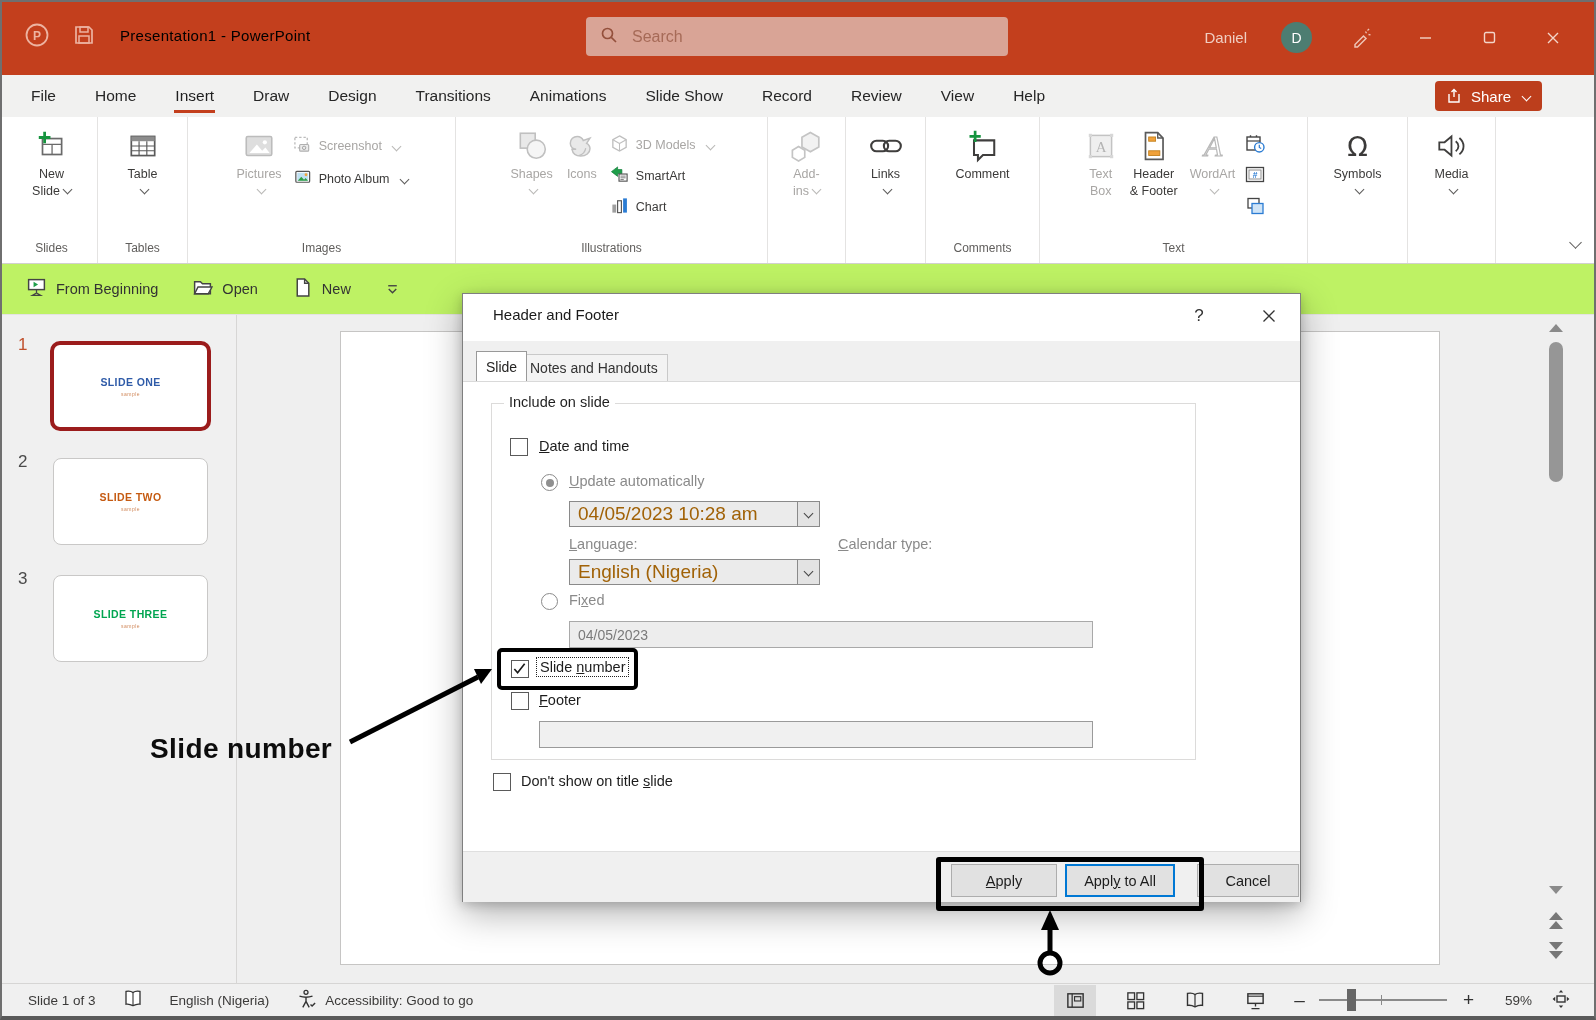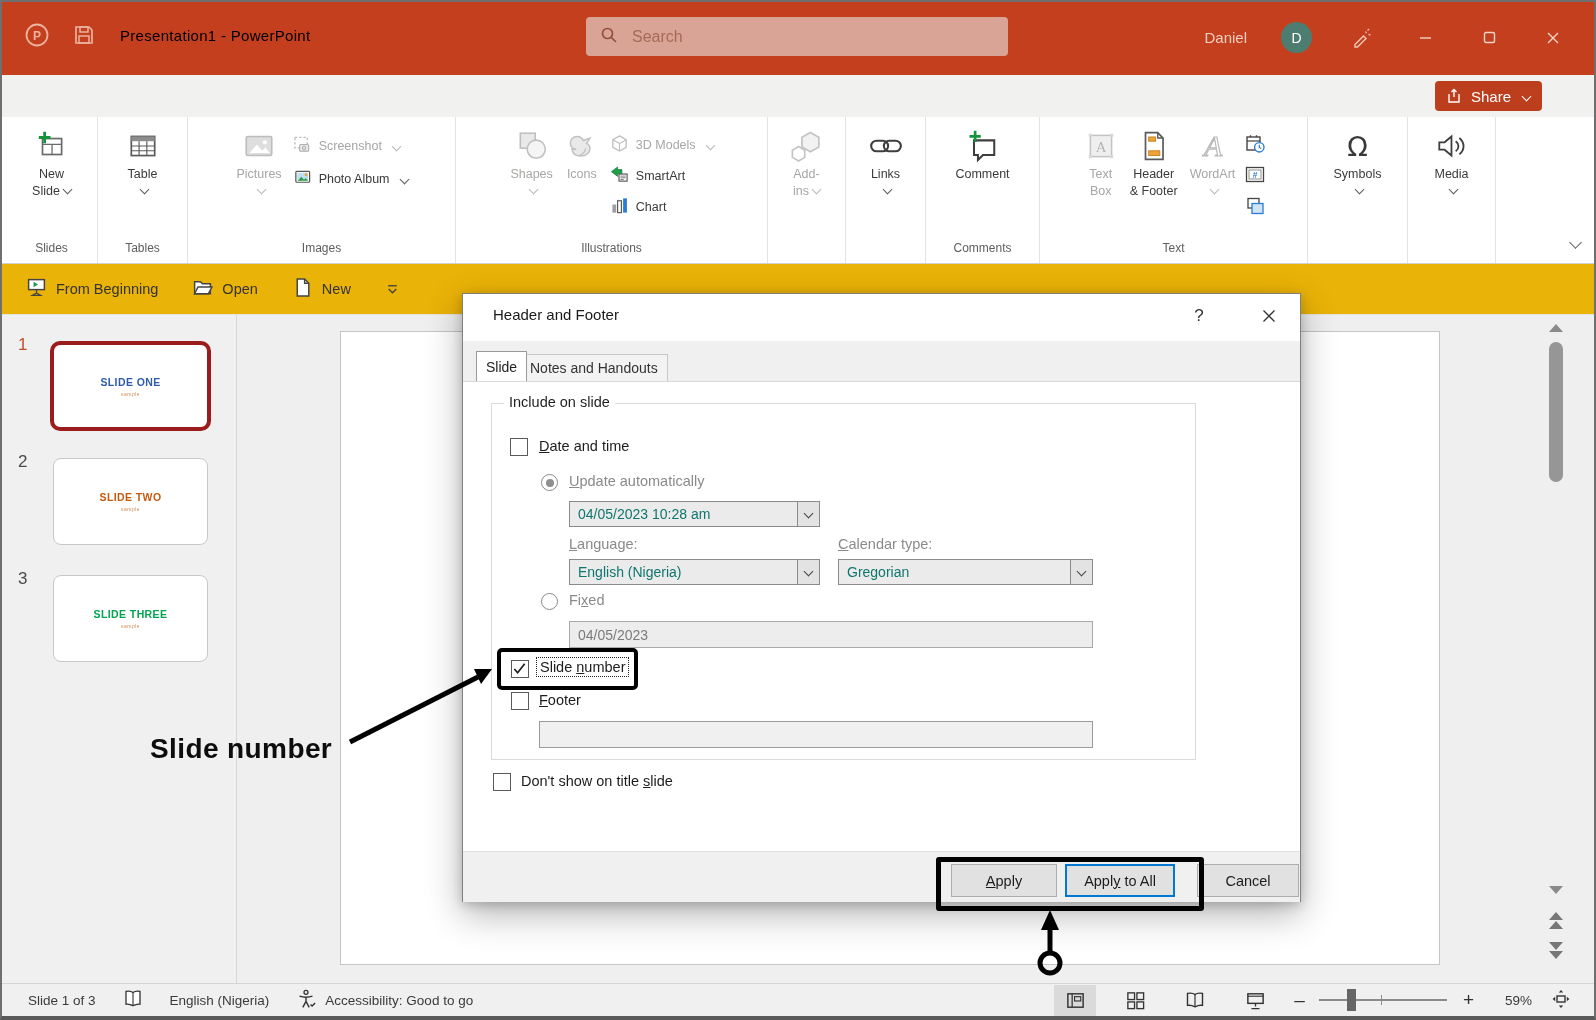"File" div { html: none -> <div> <div>File</div> <div>Home</div> <div>Insert</div> <div>Draw</div> <div>Design</div> <div>Transitions</div> <div>Animations</div> <div>Slide Show</div> <div>Record</div> <div>Review</div> <div>View</div> <div>Help</div> </div> }
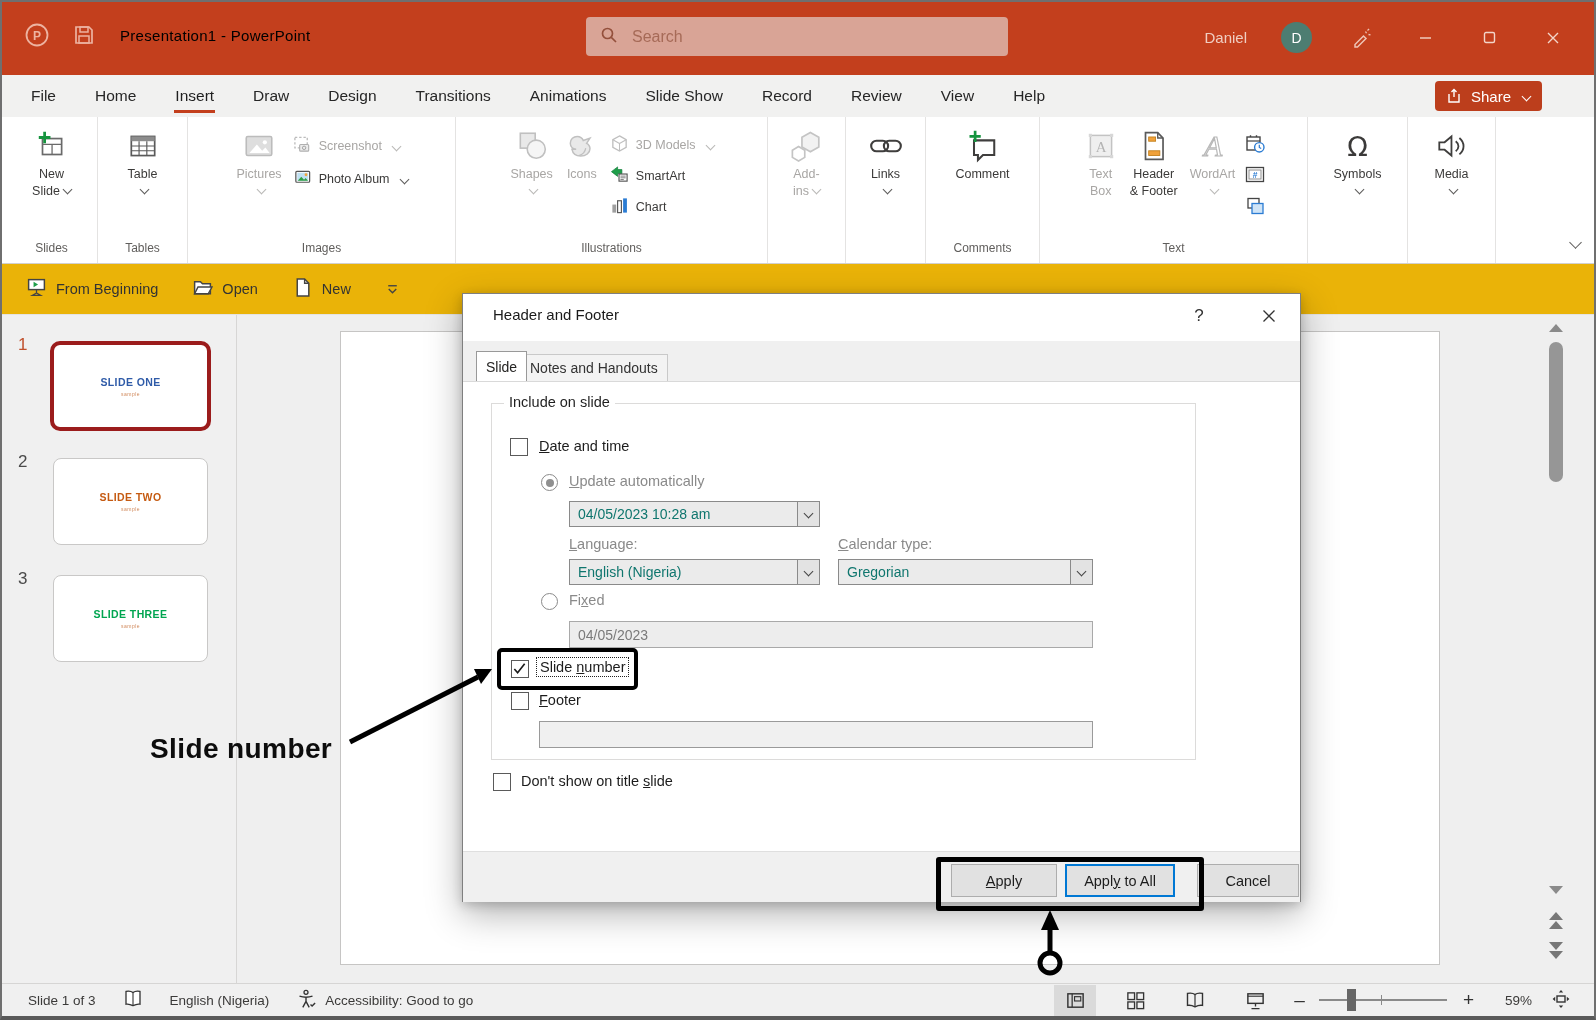"From Beginning" #qat { background: #eab308 -> #bef264 }
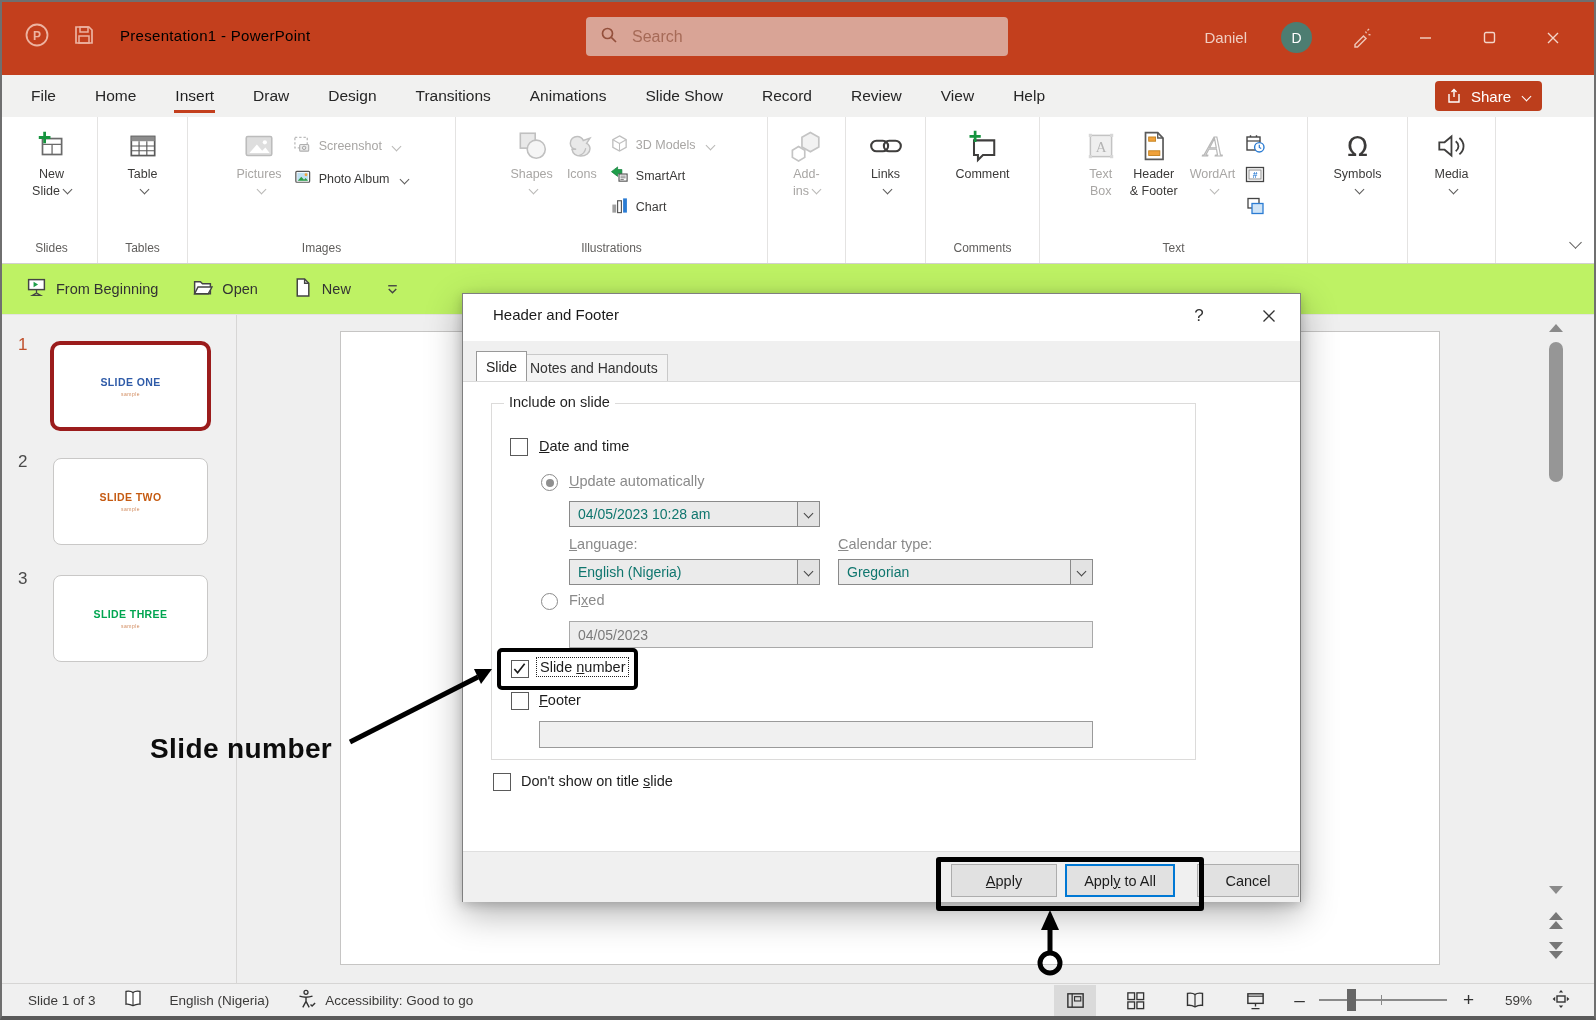"04/05/2023 10:28 am" .combo { color: #0f766e -> #a16207; font-size: 14px -> 19px }
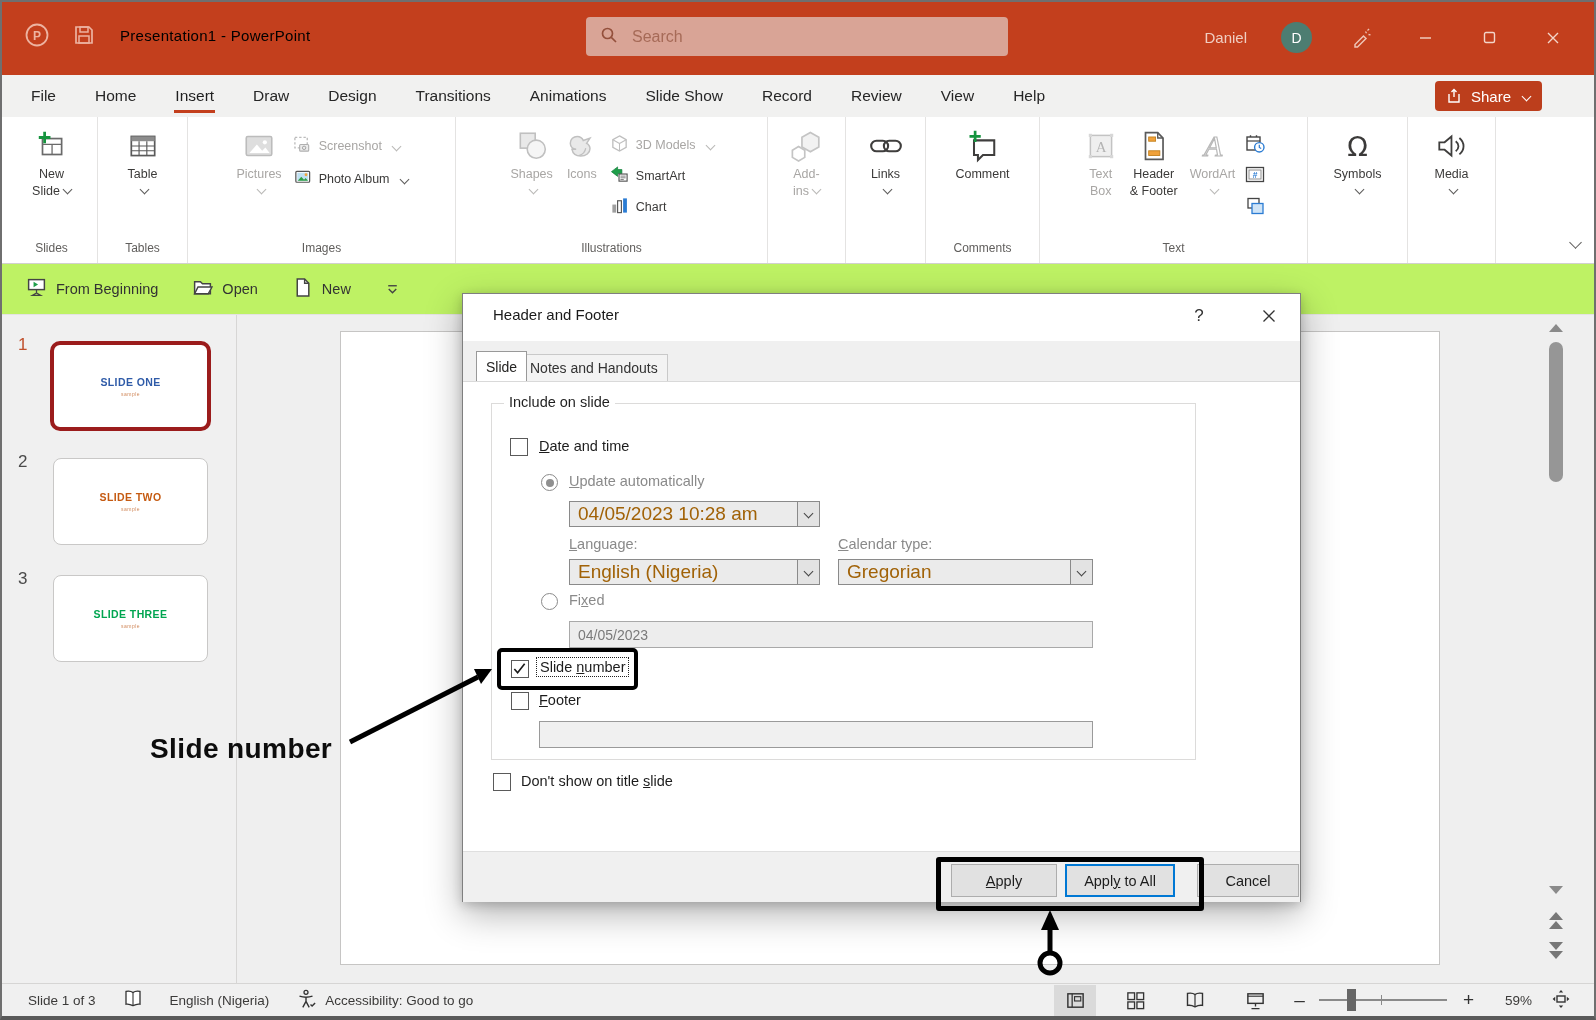"Gregorian" div.combo { html: <div> <span>Gregorian</span> <span> <span></span> </span> </div> -> none }
